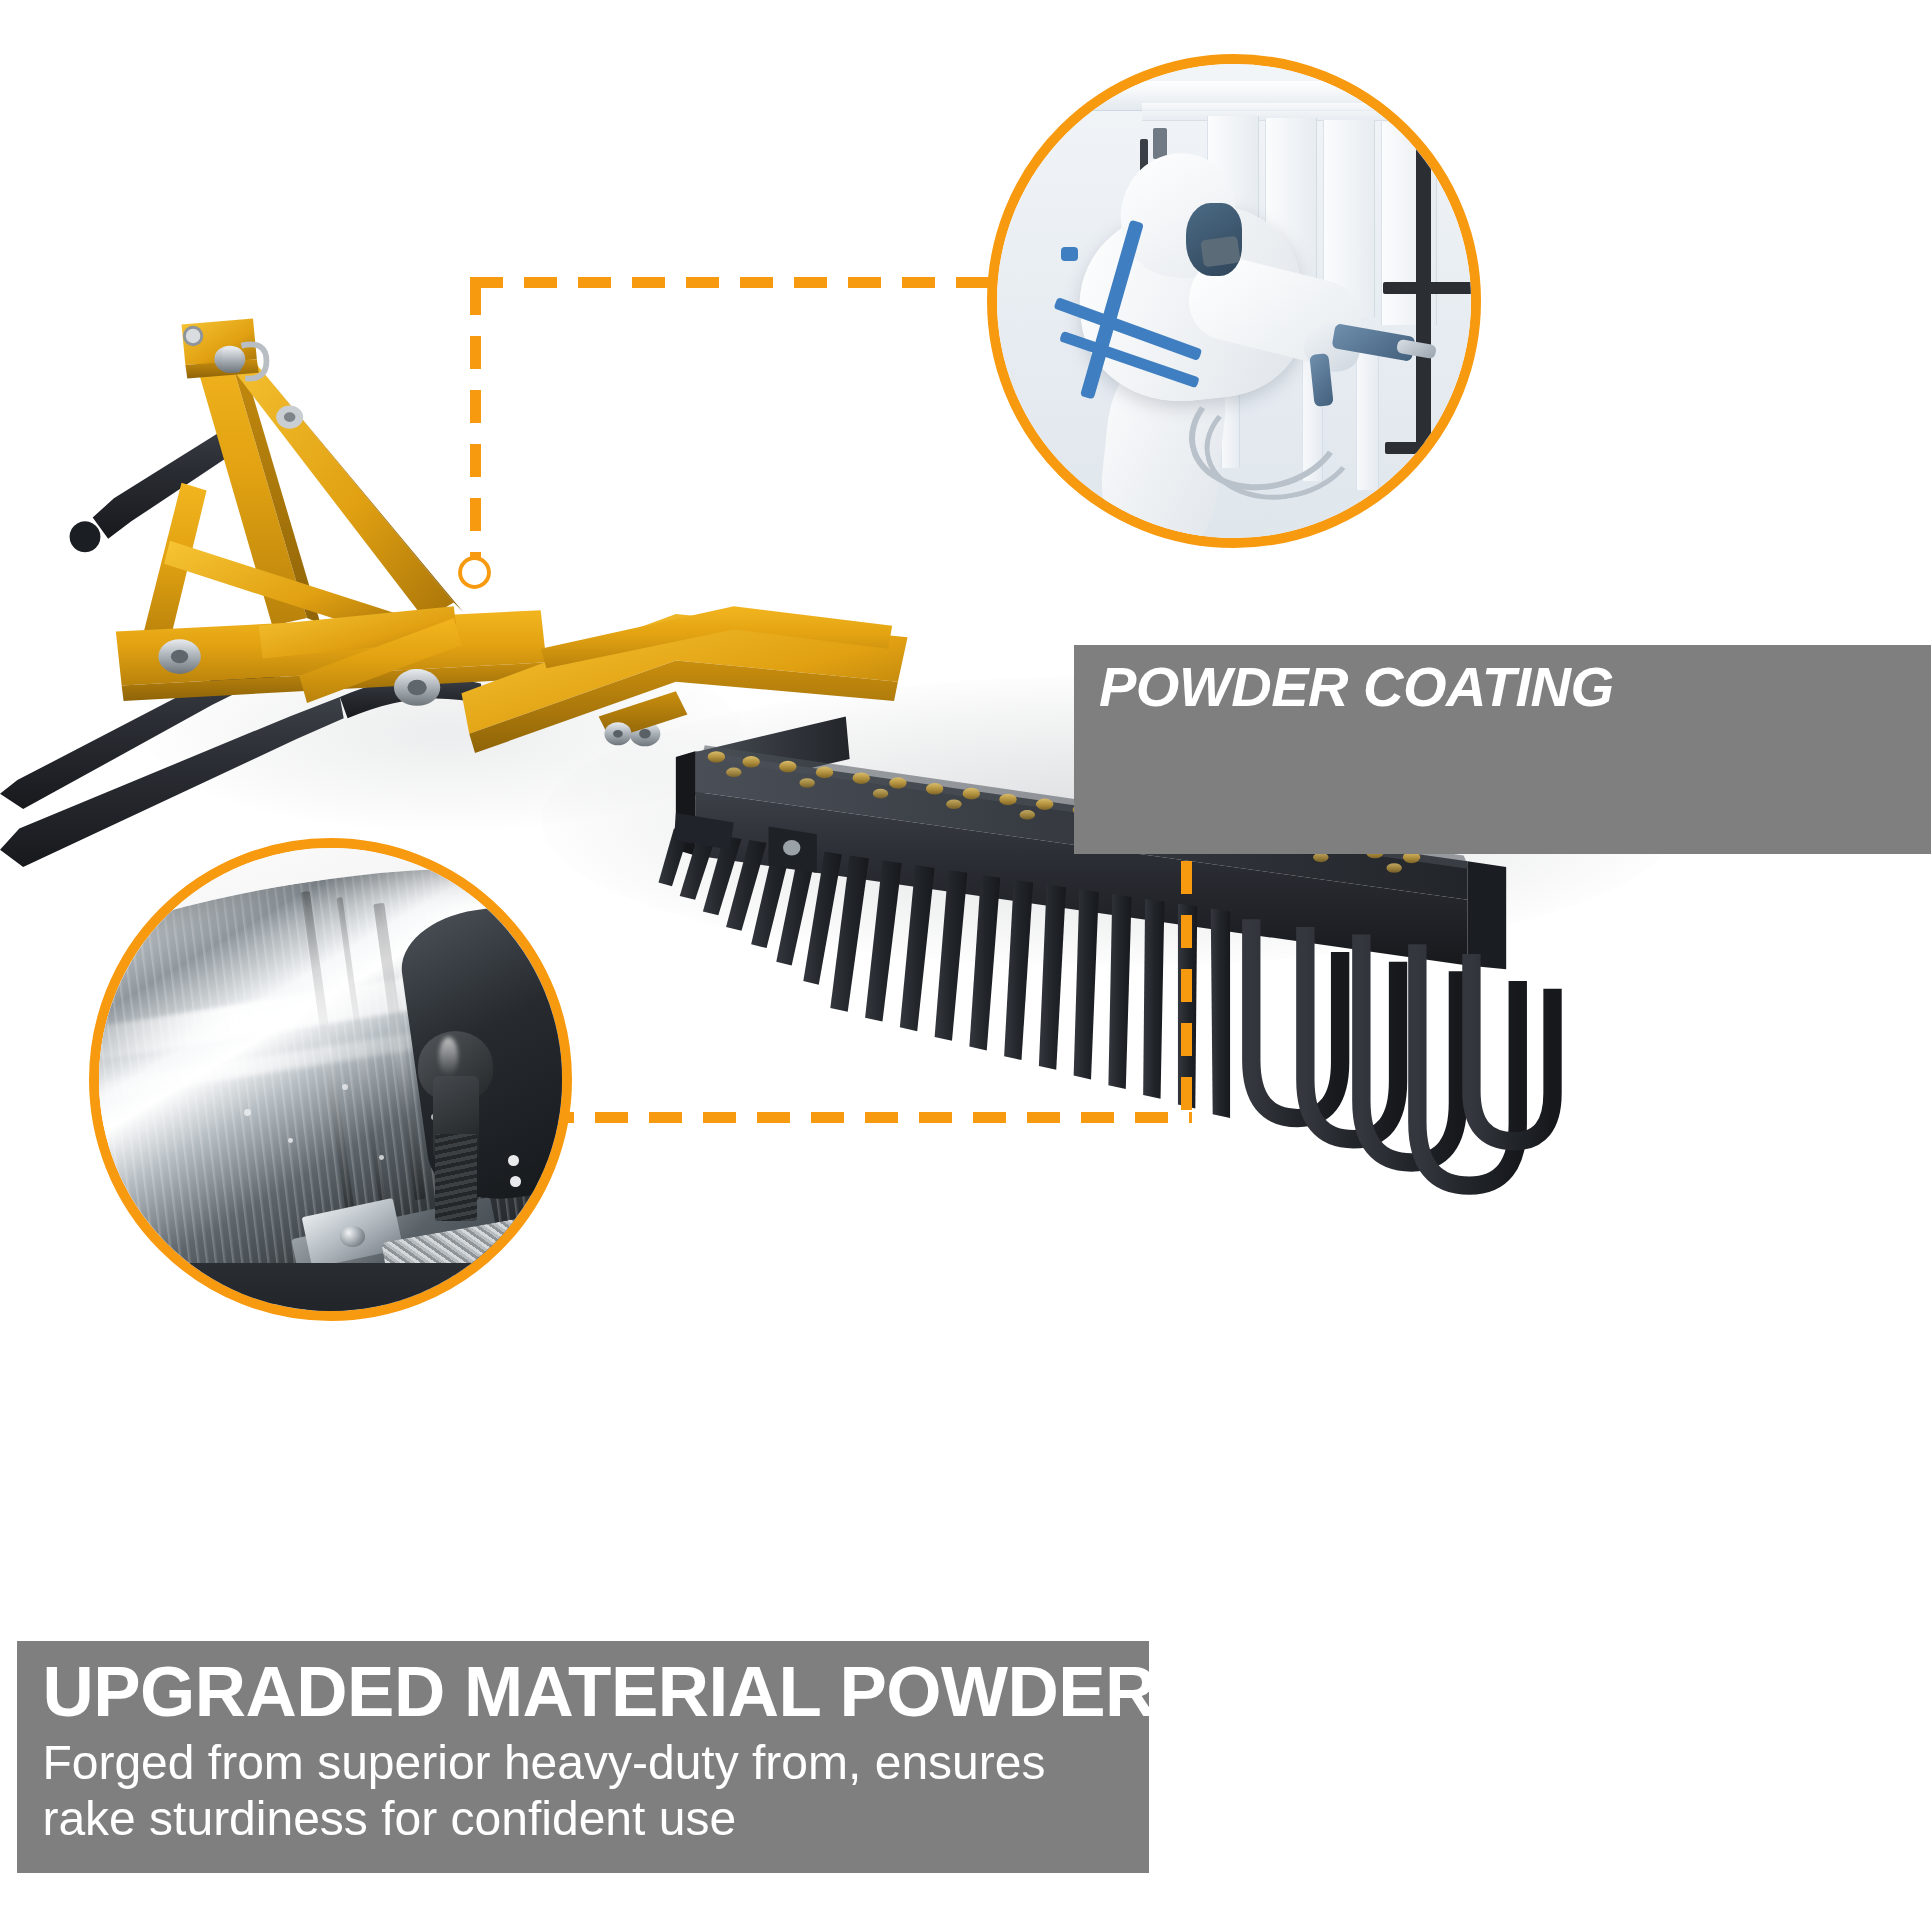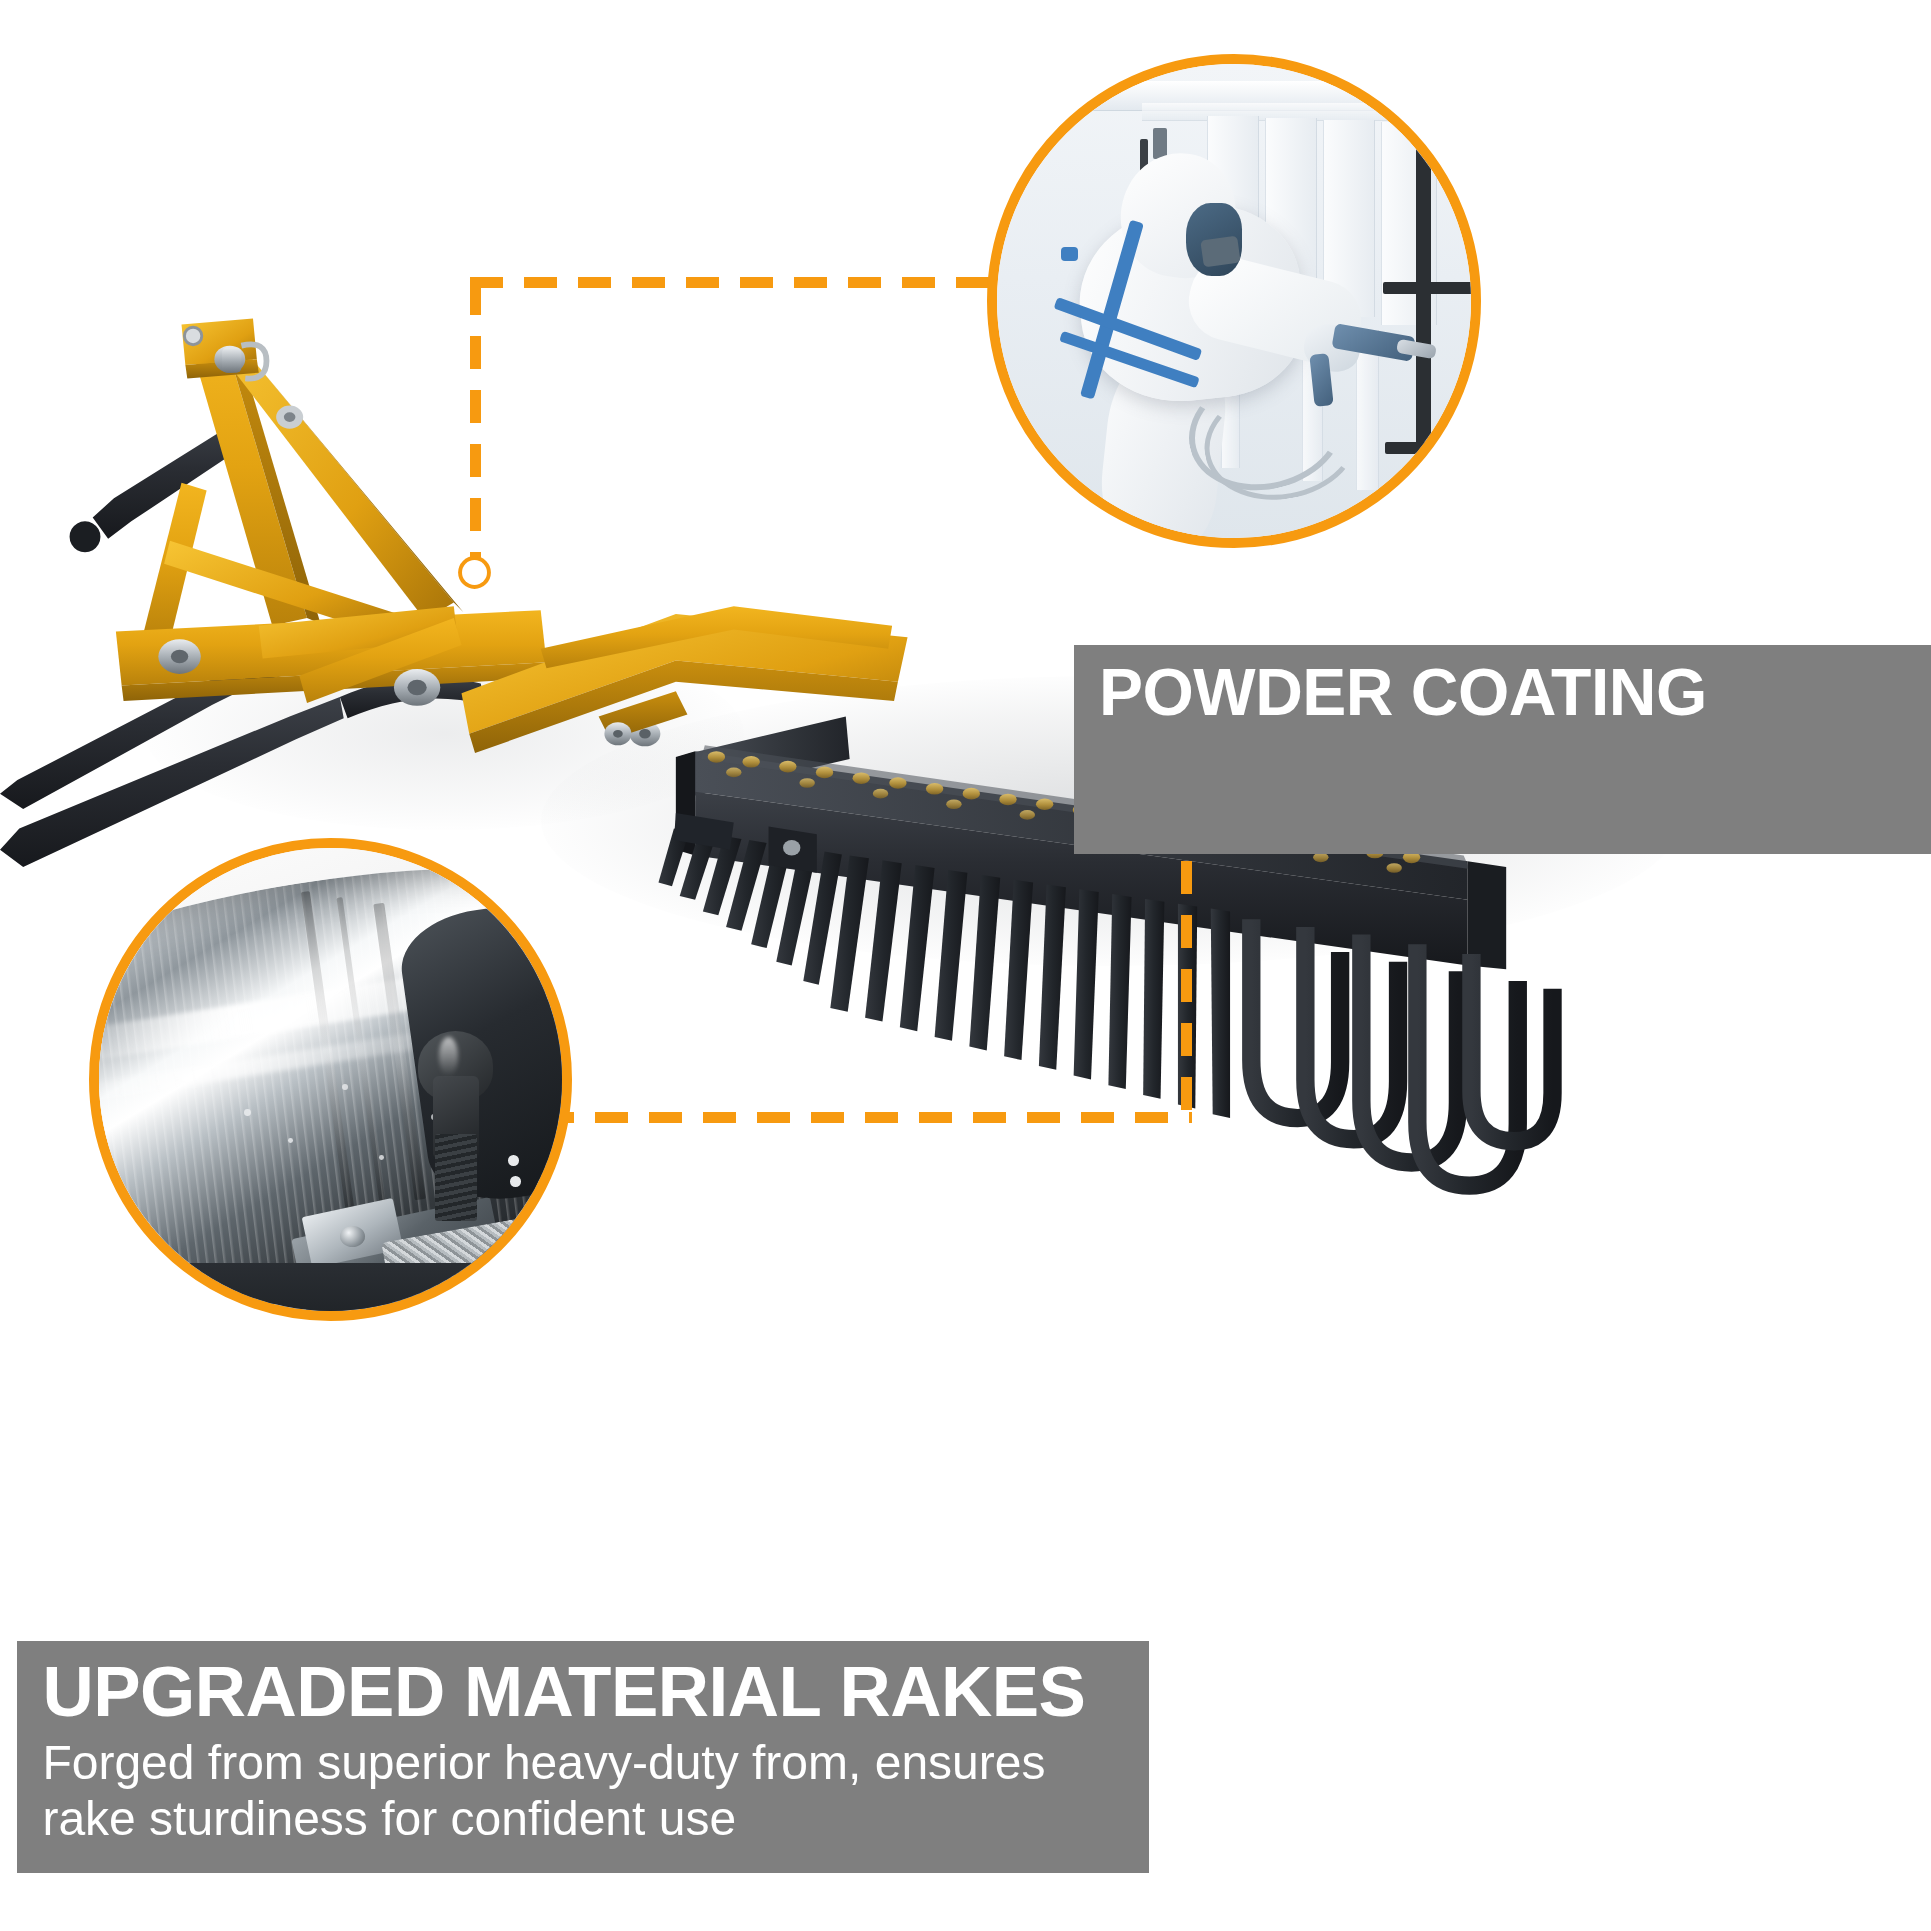"POWDER COATING" #banner-powder .banner-title { font-size: 66px -> 56px; font-style: none -> italic }
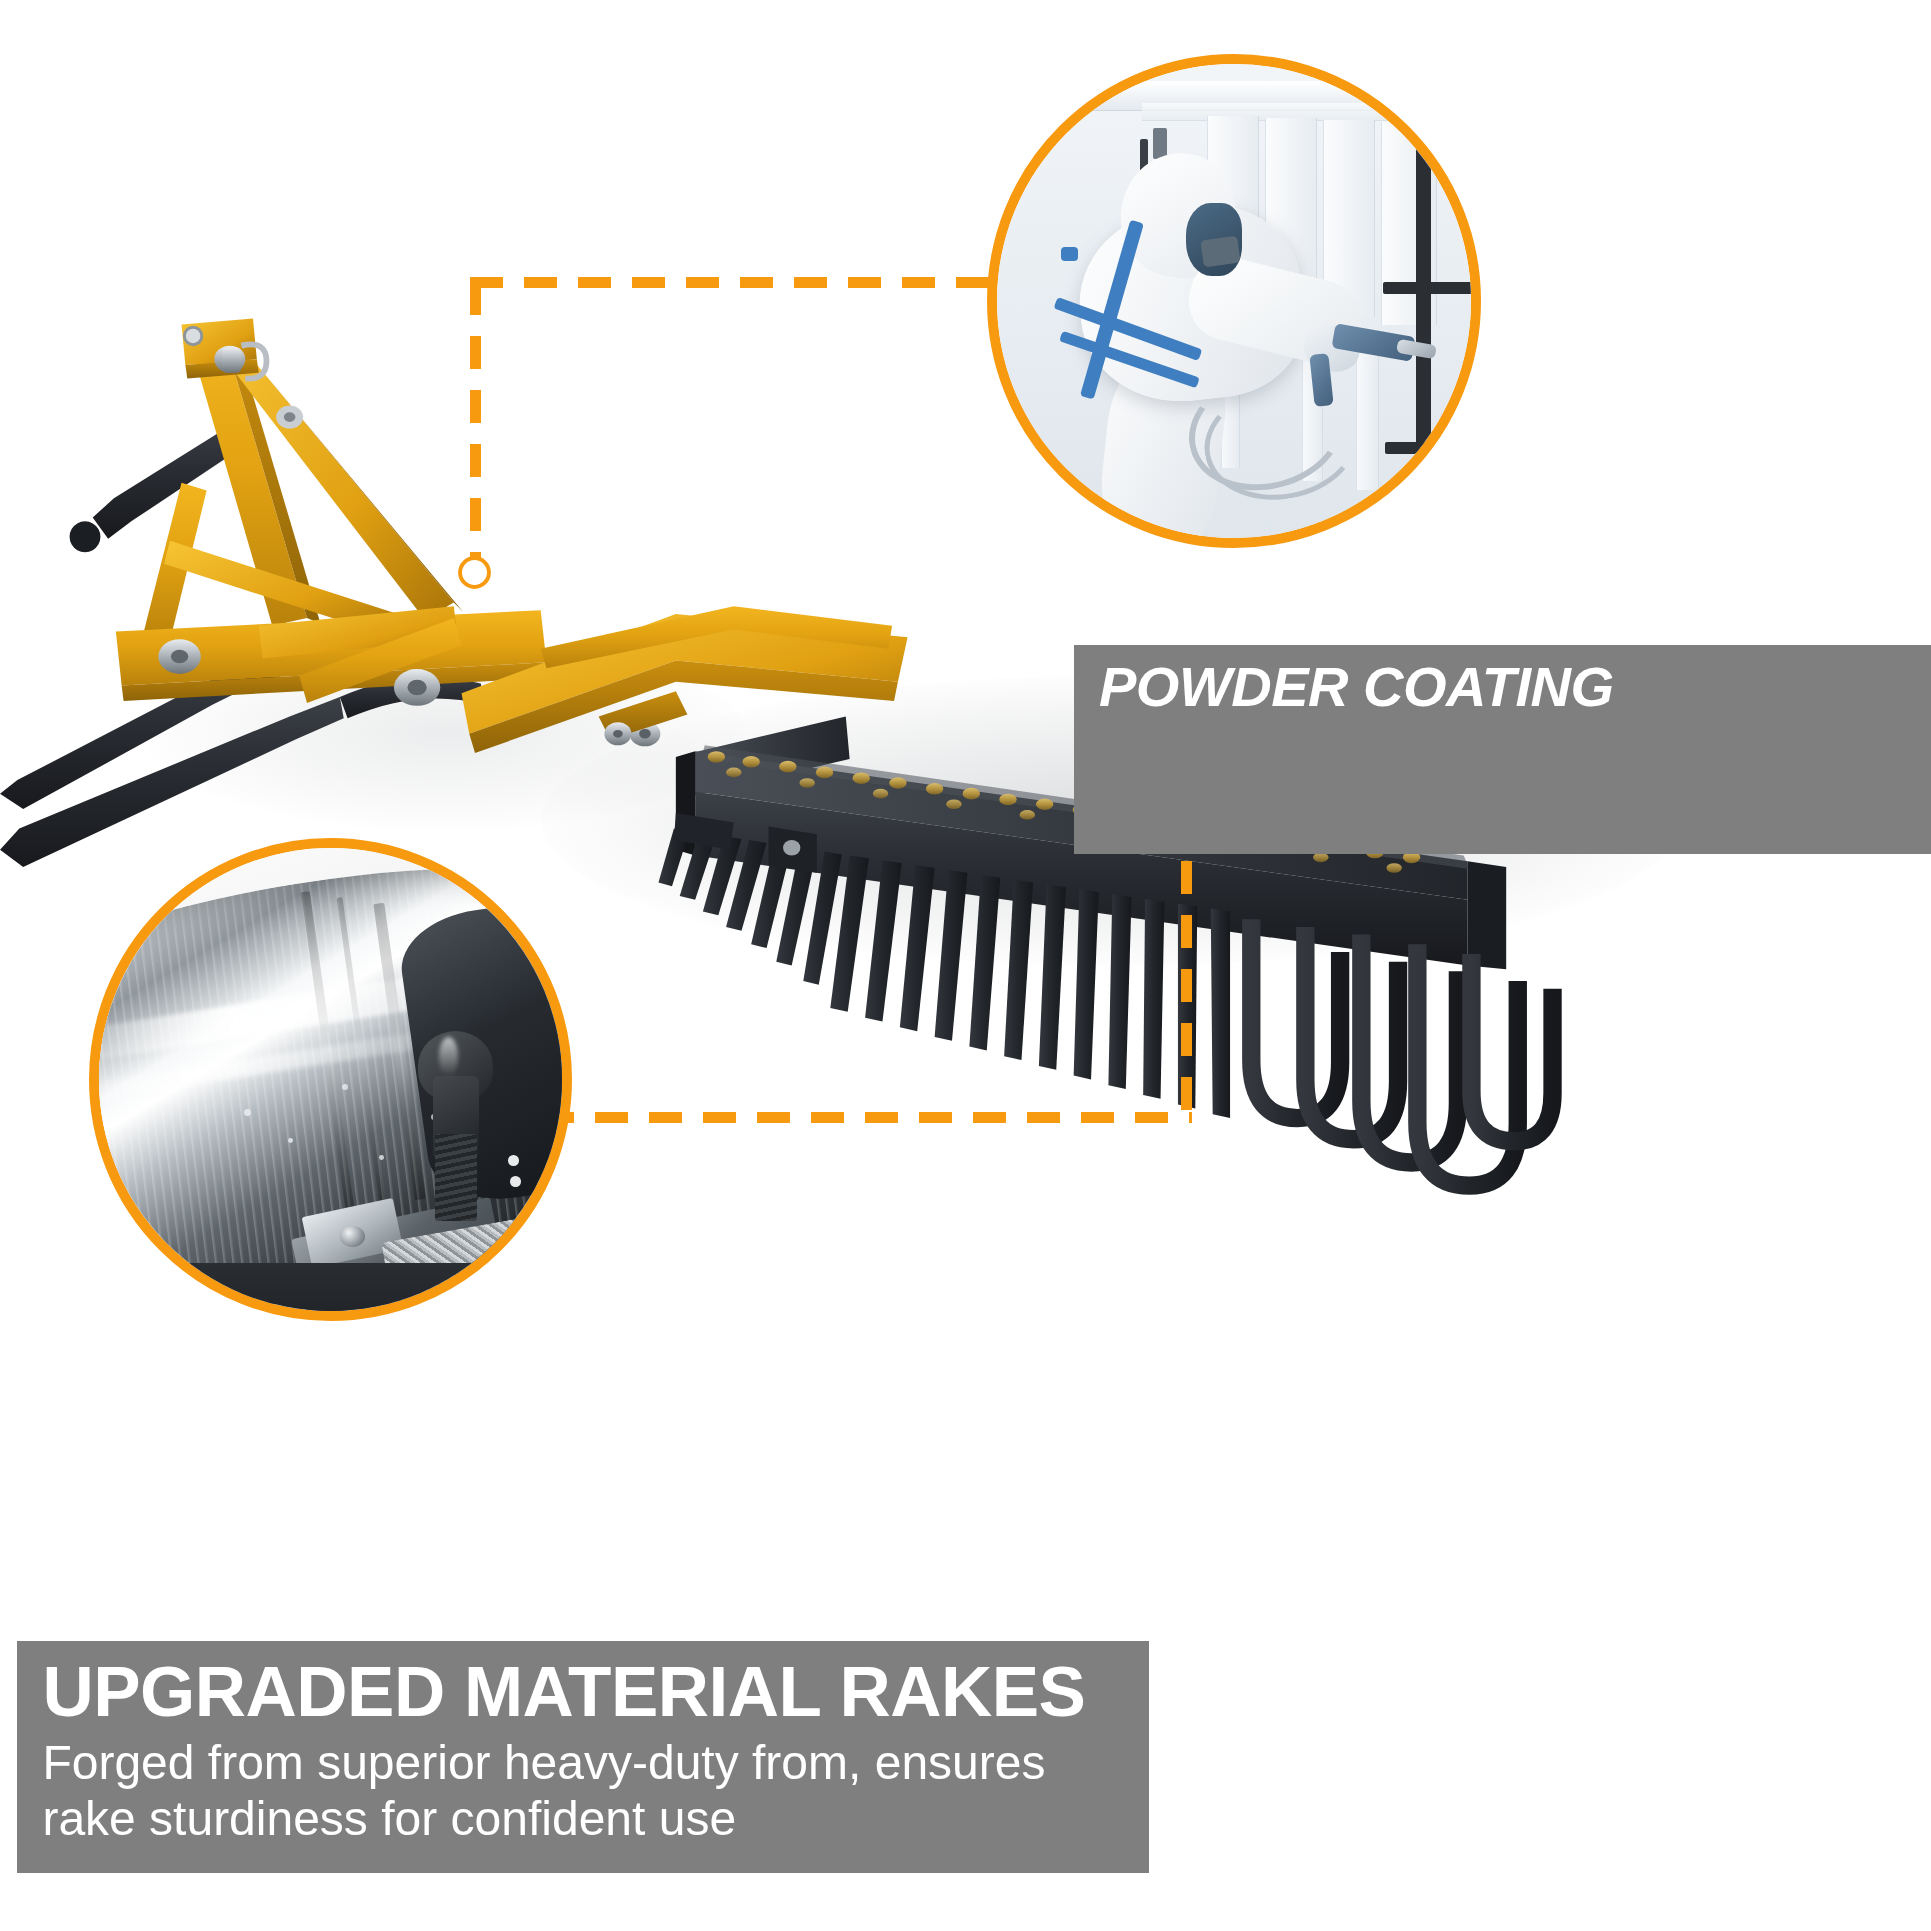"UPGRADED MATERIAL RAKES" div.banner-title { text: RAKES -> POWDER }
